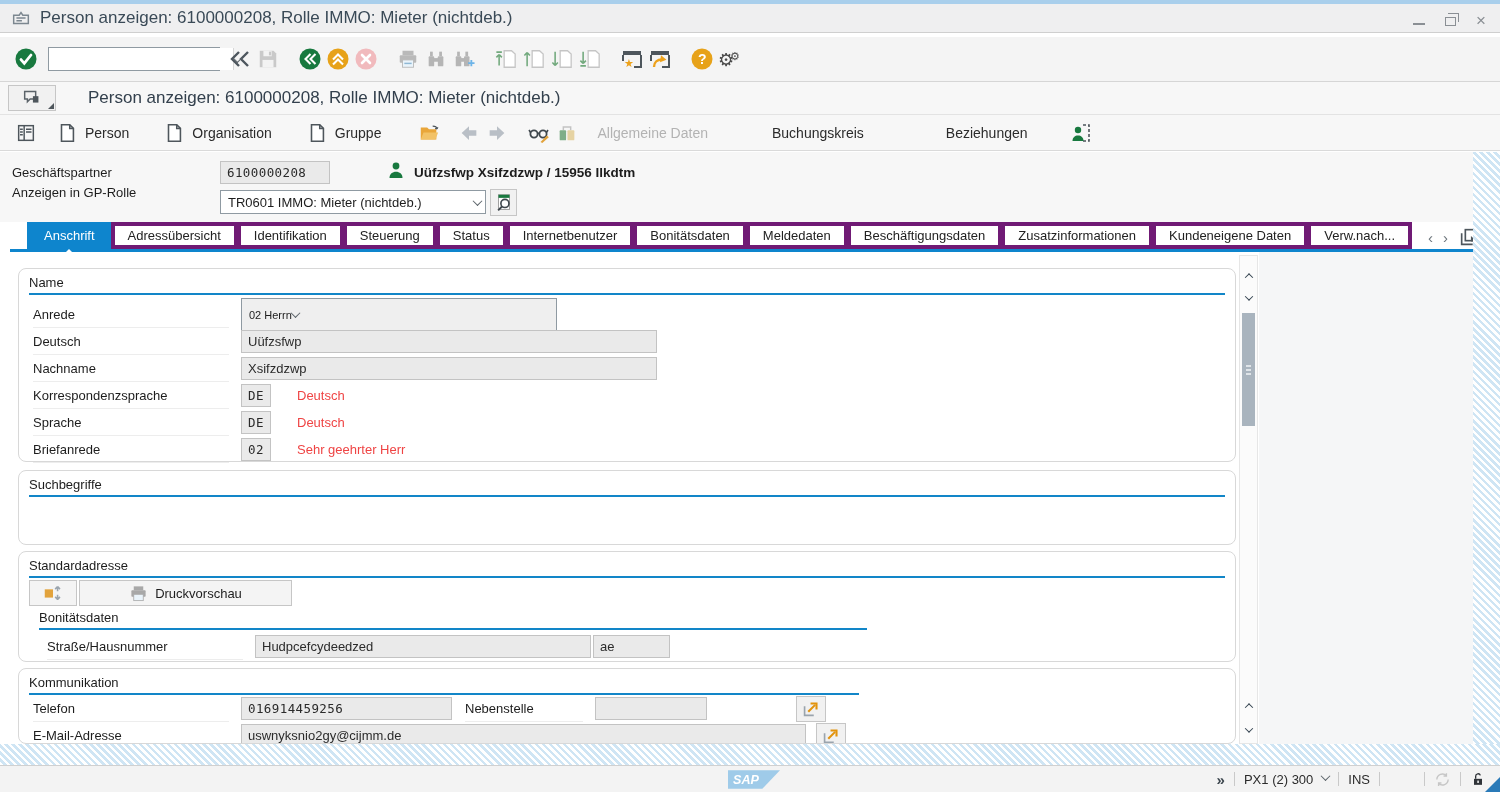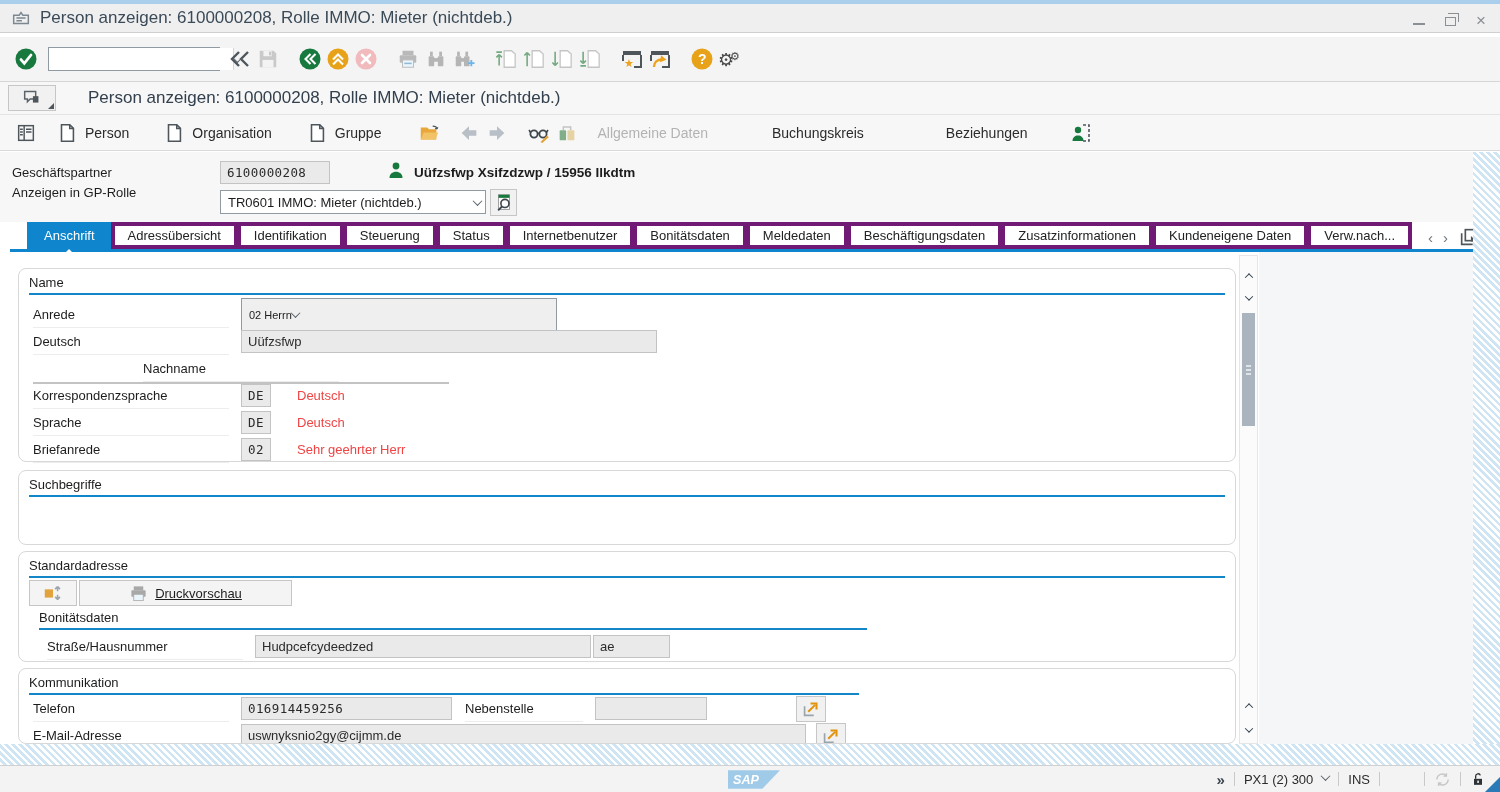"Nachname" div.frow { flex-direction: column -> none }
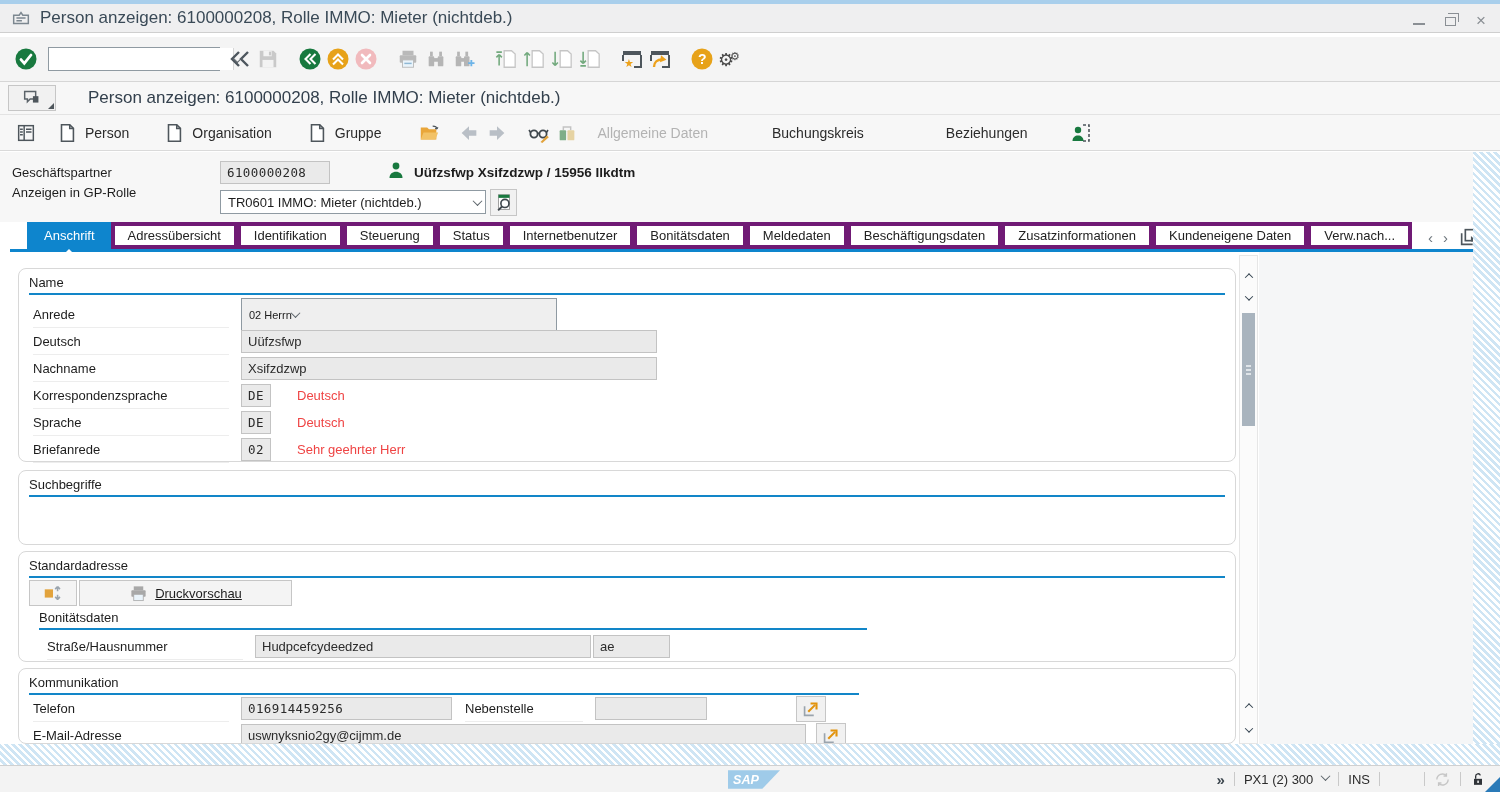"Druckvorschau" div.push-btn { text-decoration: underline -> none }
